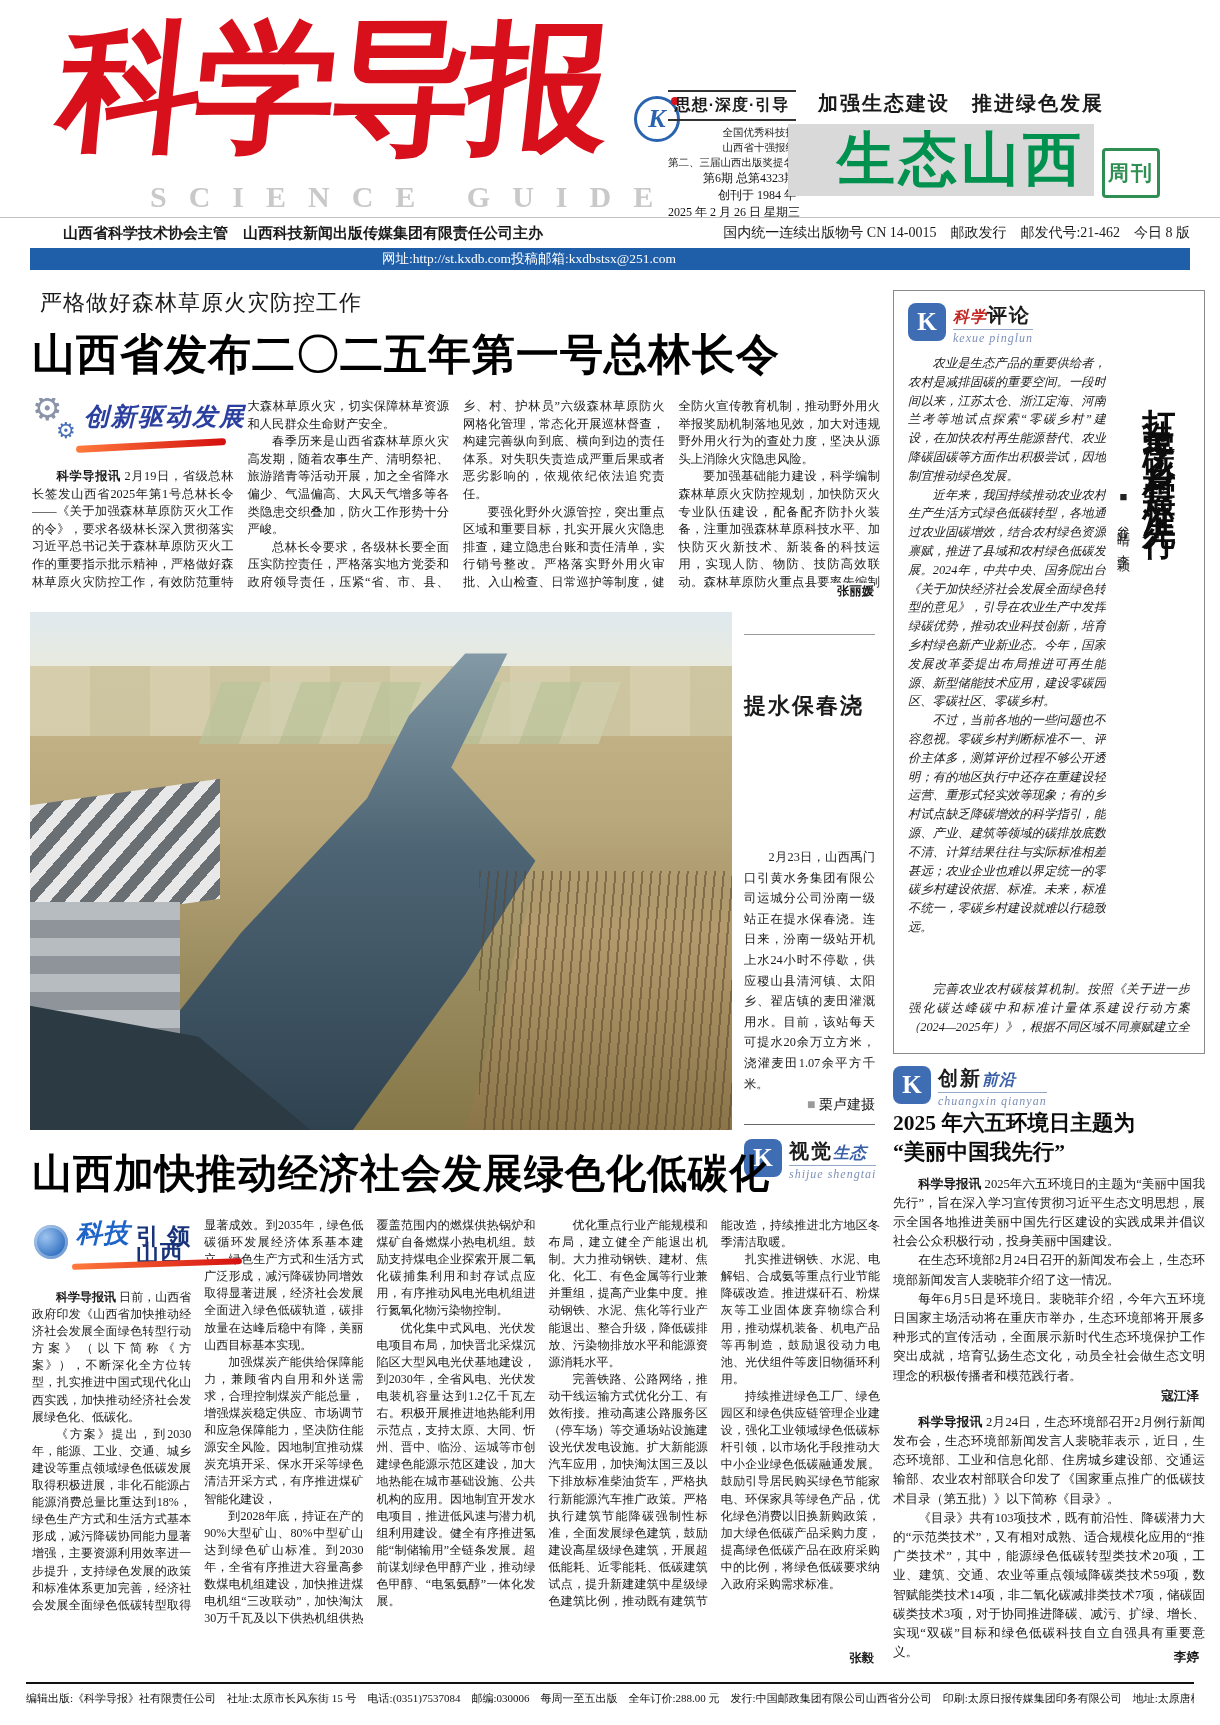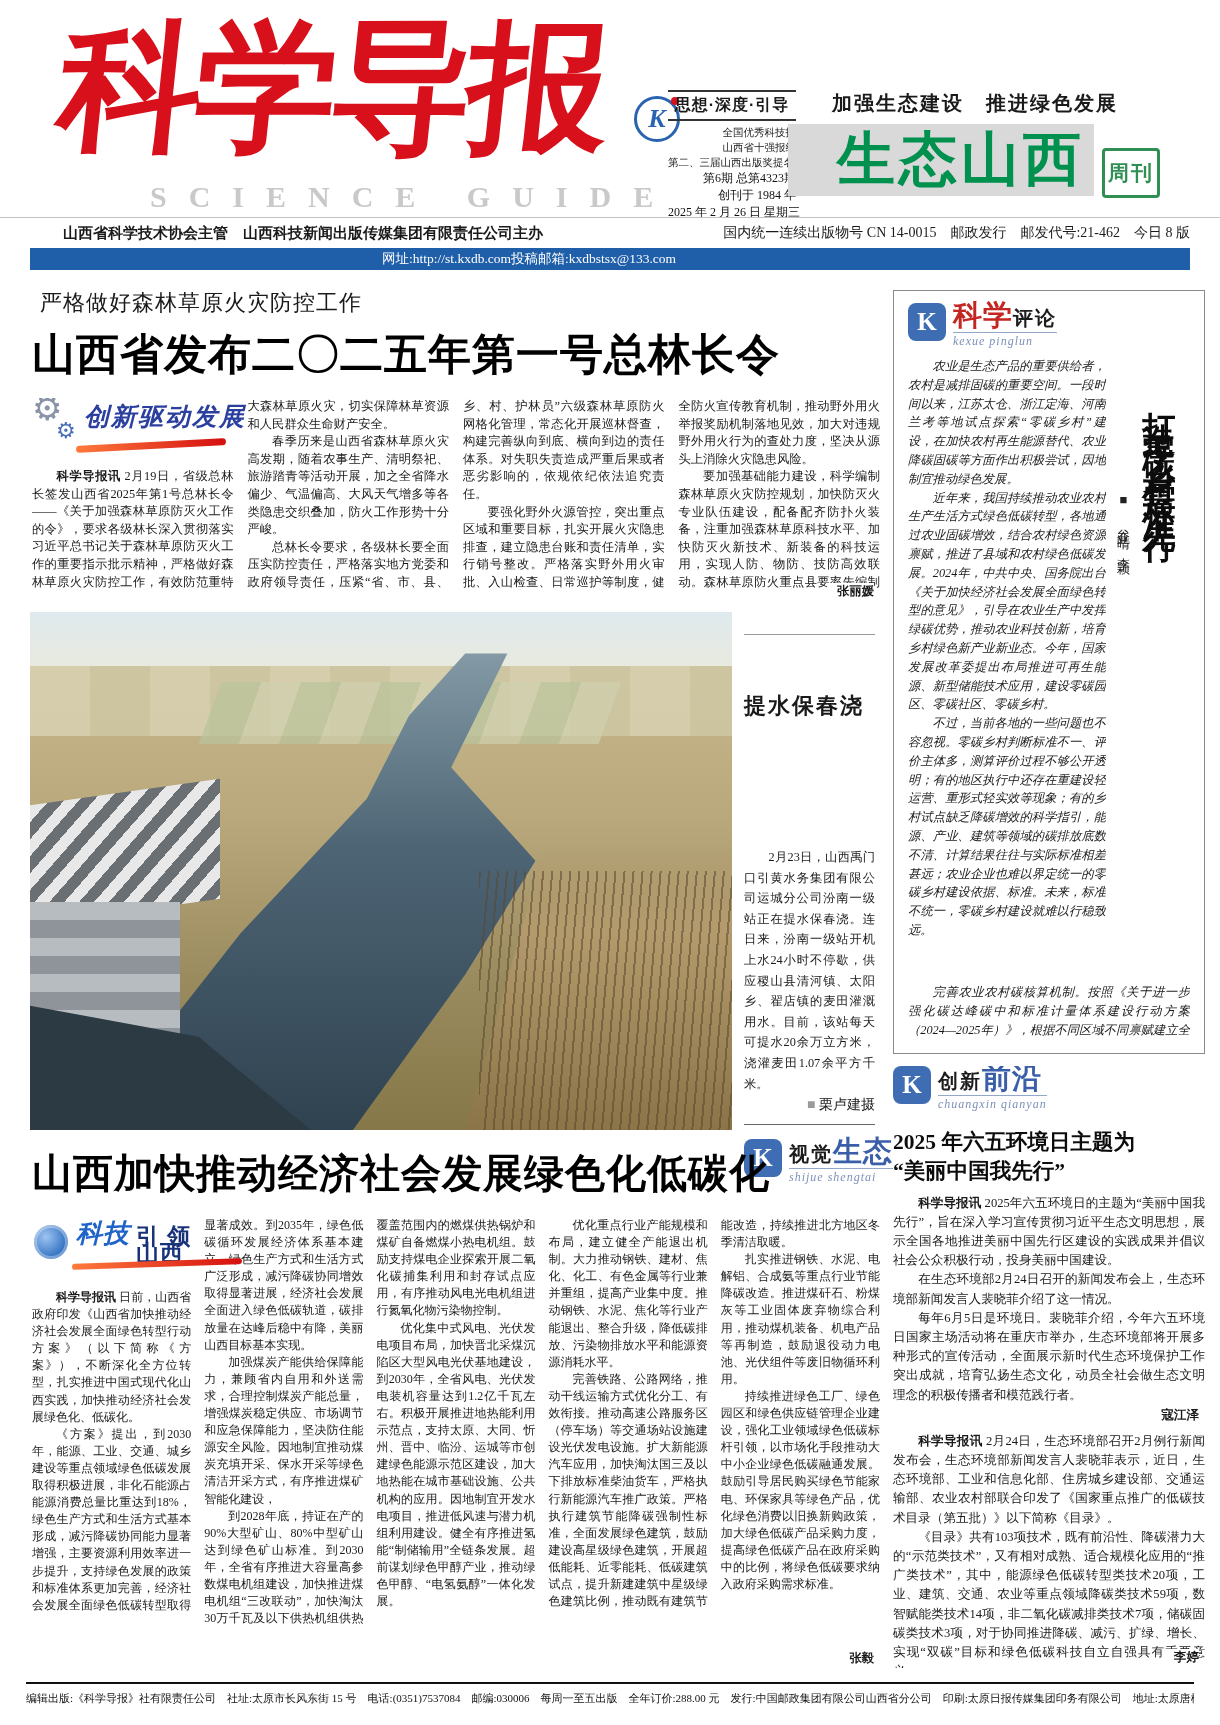"加强生态建设 推进绿色发展" #edition-slogan { text-align: right -> none }
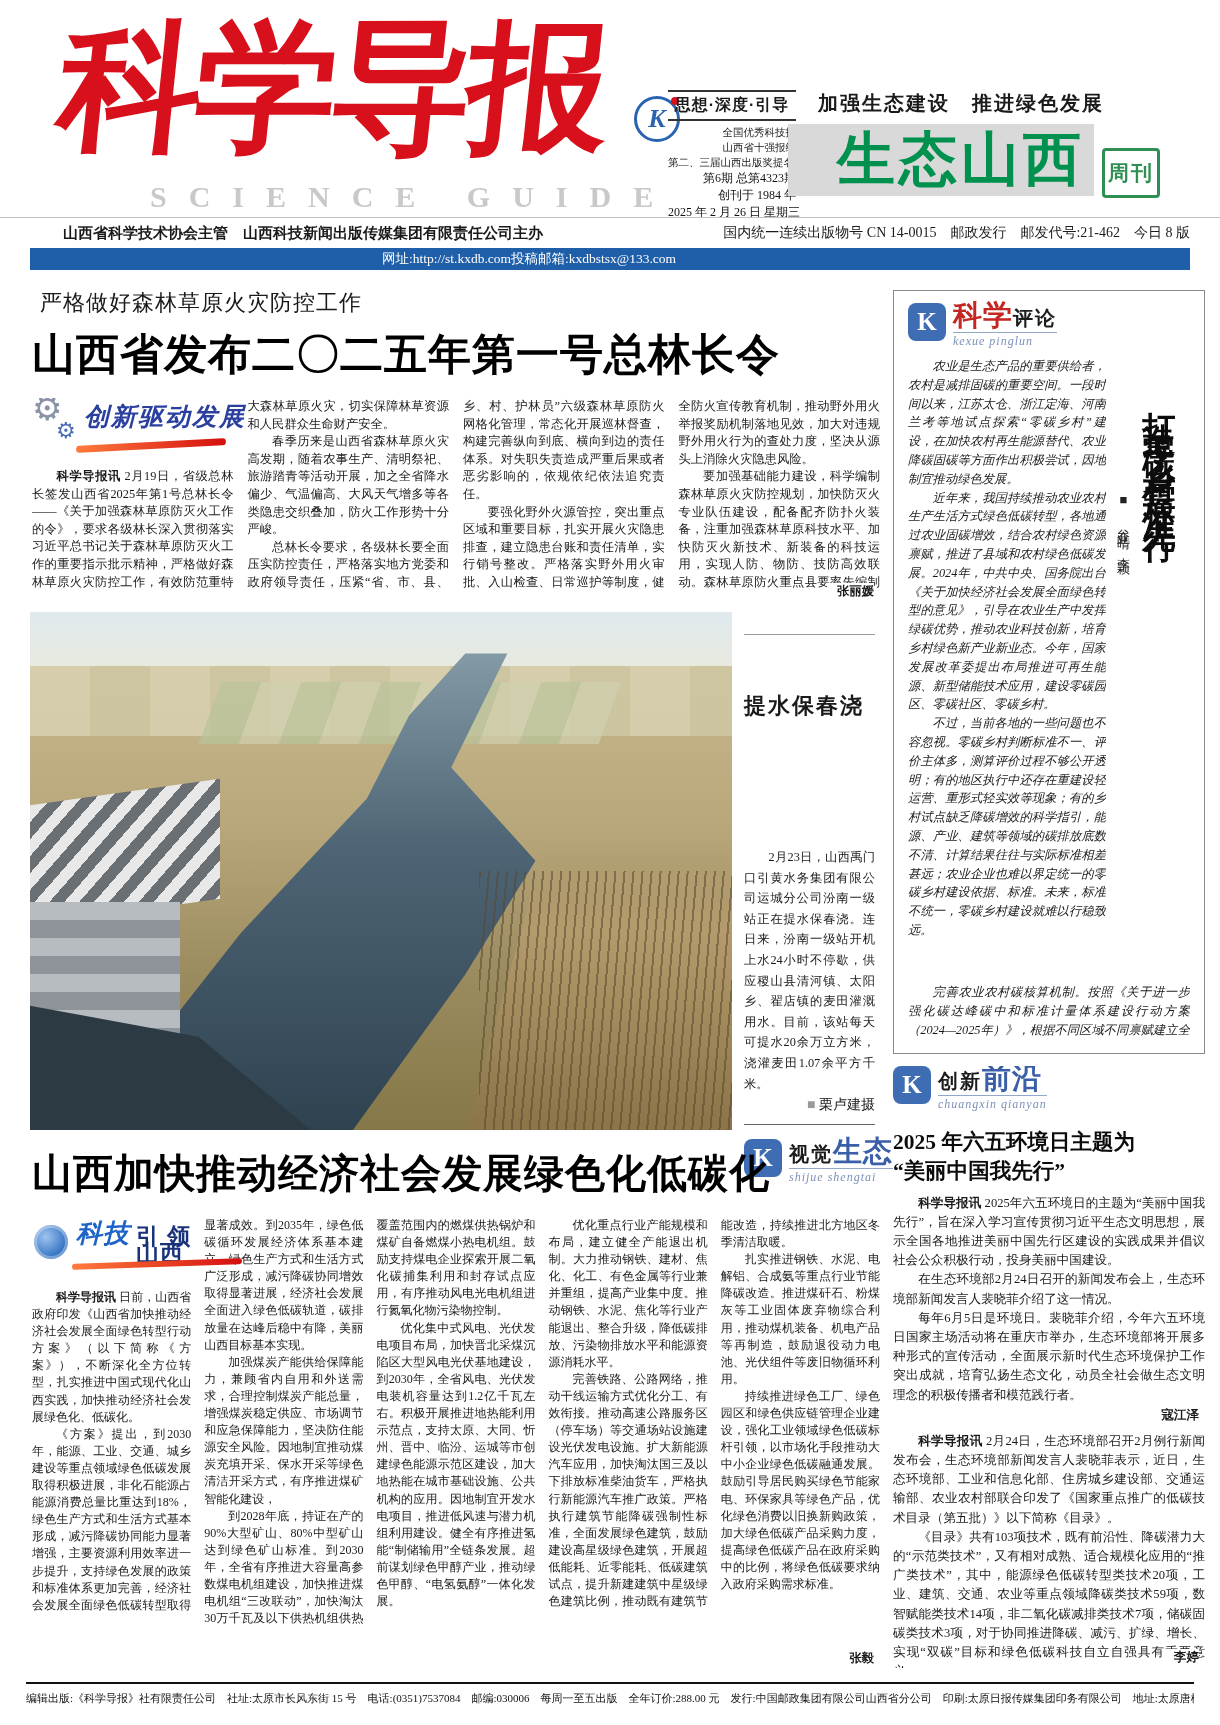"投稿邮箱:kxdbstsx@133.com" span { text: :kxdbstsx@133.com -> :kxdbstsx@251.com }
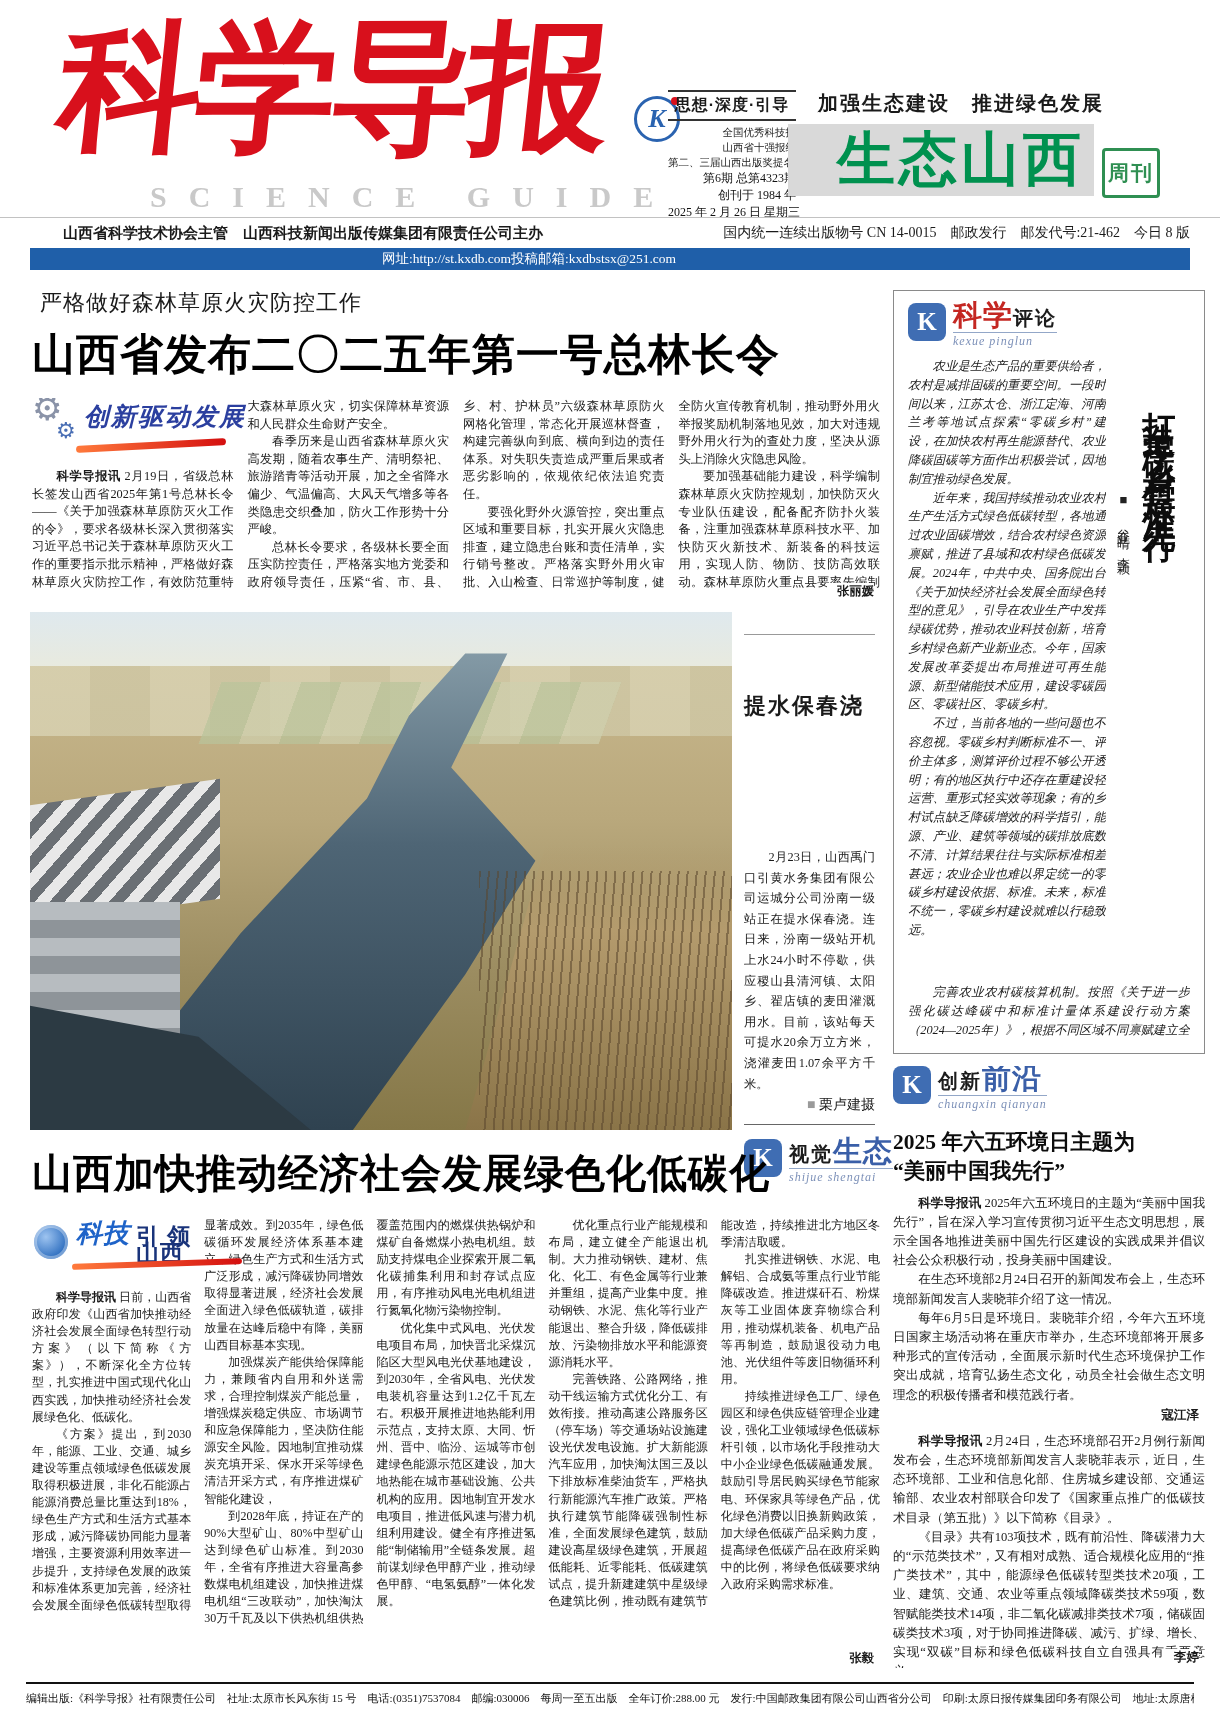"科学" .n-script { font-size: 29px -> 16px; font-style: none -> italic }
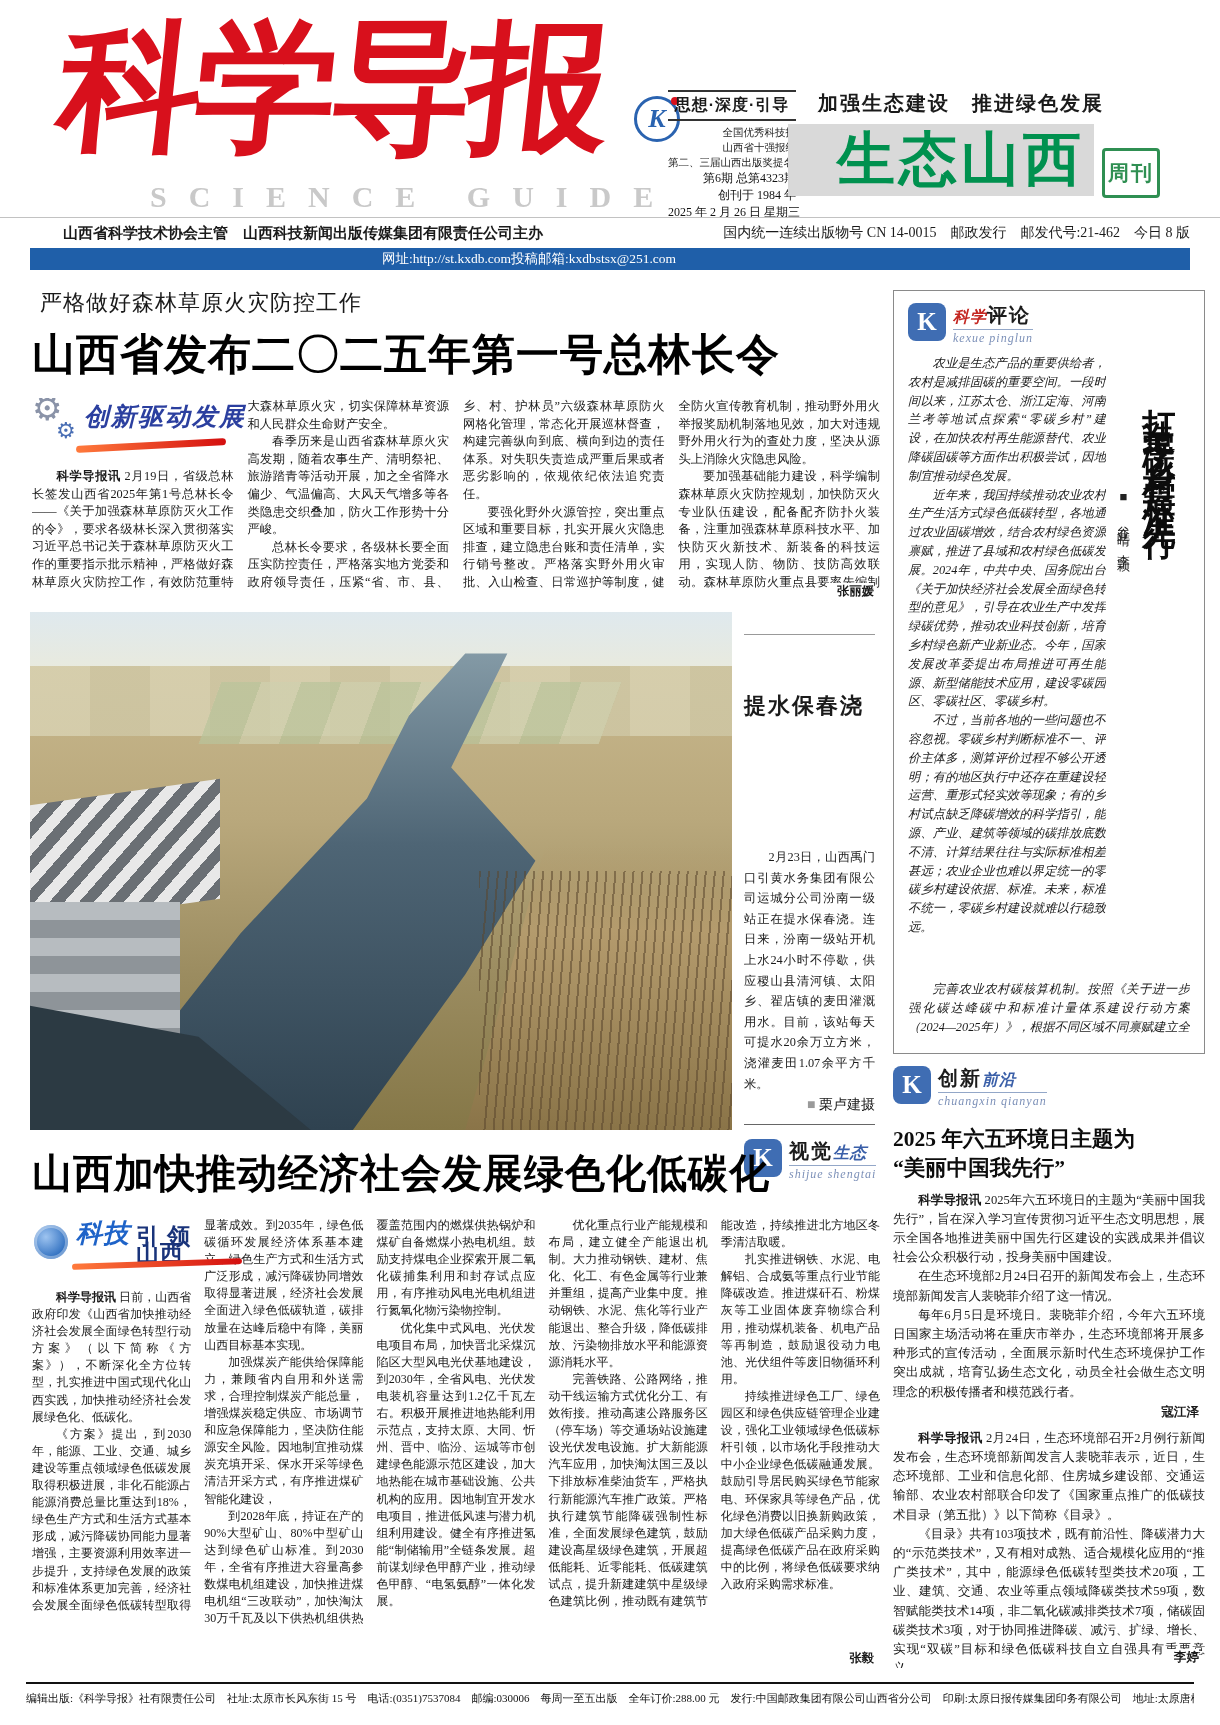"2025 年六五环境日主题为" .fr-headline { margin-top: 16px -> none }
